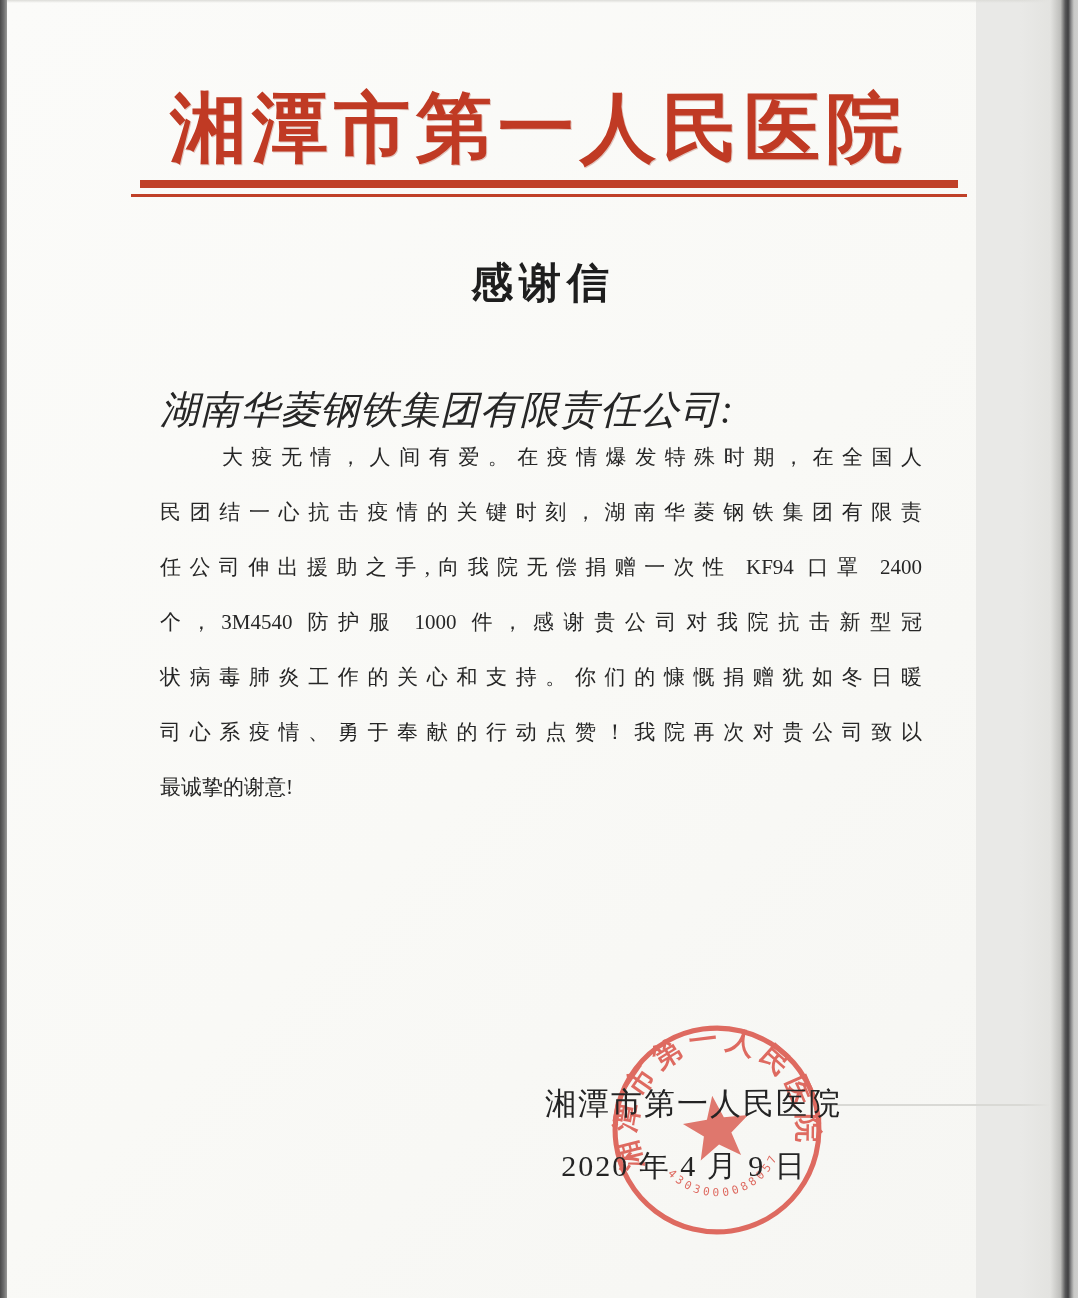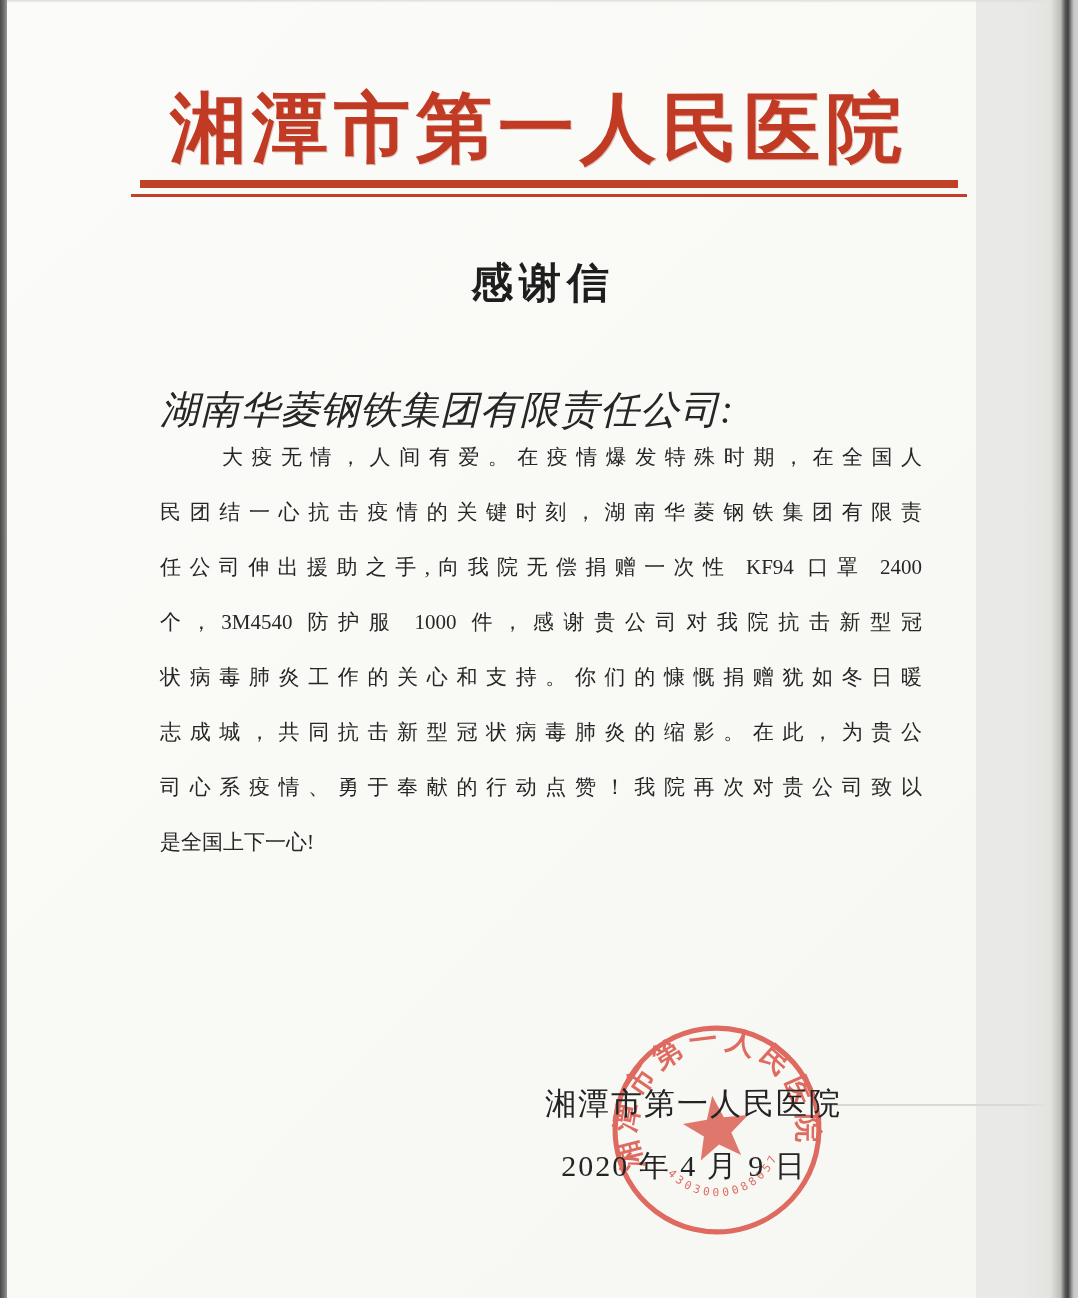"志成城，共同抗击新型冠状病毒肺炎的缩影。在此，为贵公" div.body-line { html: <div>志成城，共同抗击新型冠状病毒肺炎的缩影。在此，为贵公</div> -> none }
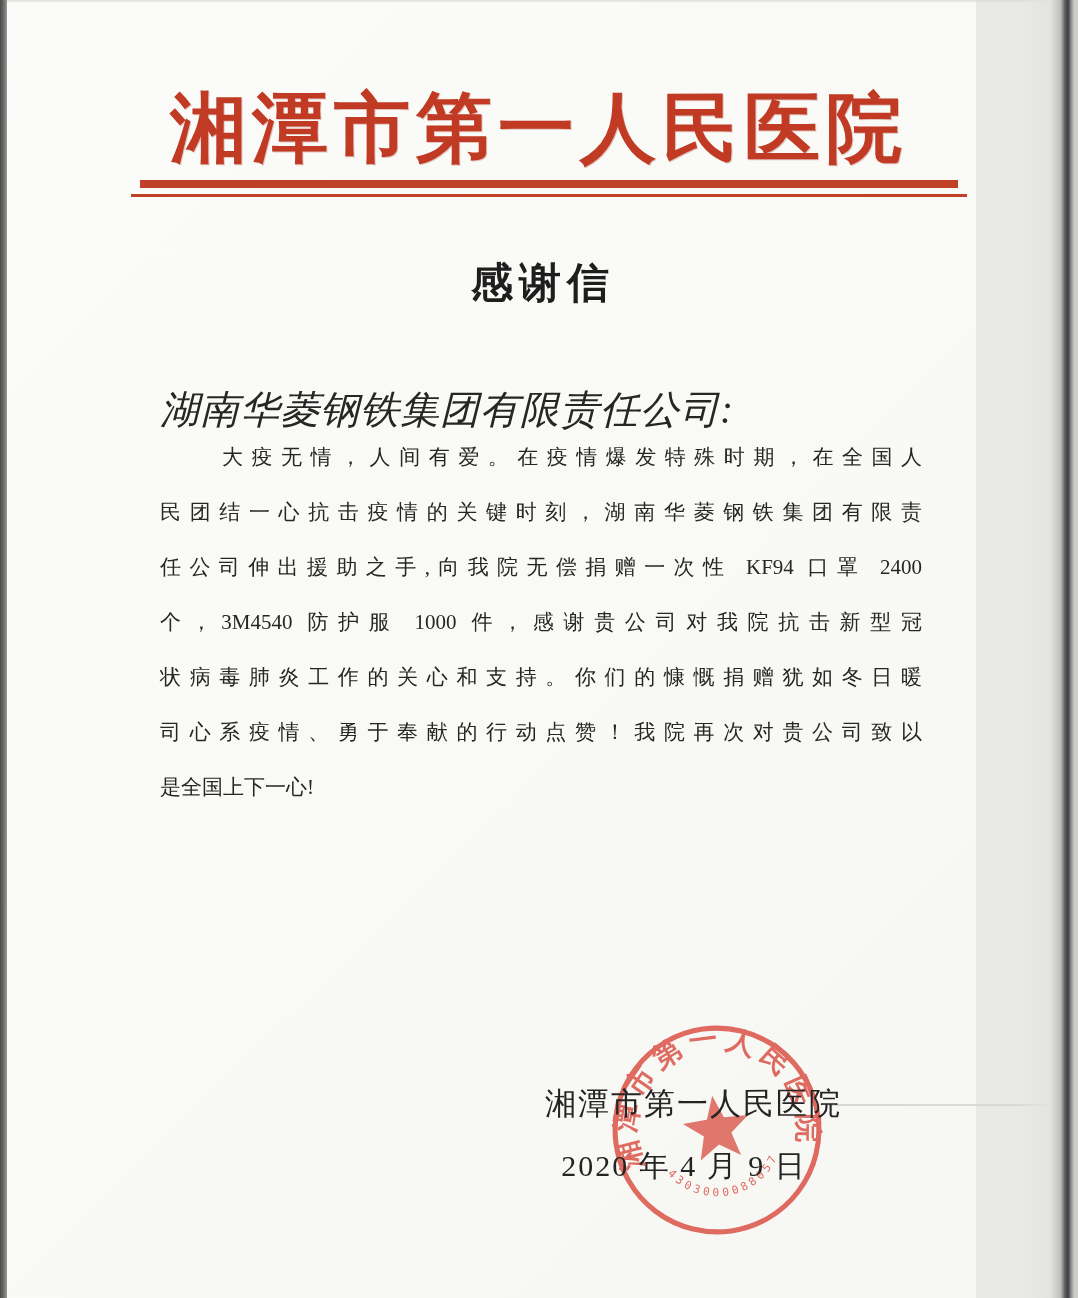"是全国上下一心!" div.body-line { text: 是全国上下一心 -> 最诚挚的谢意 }
